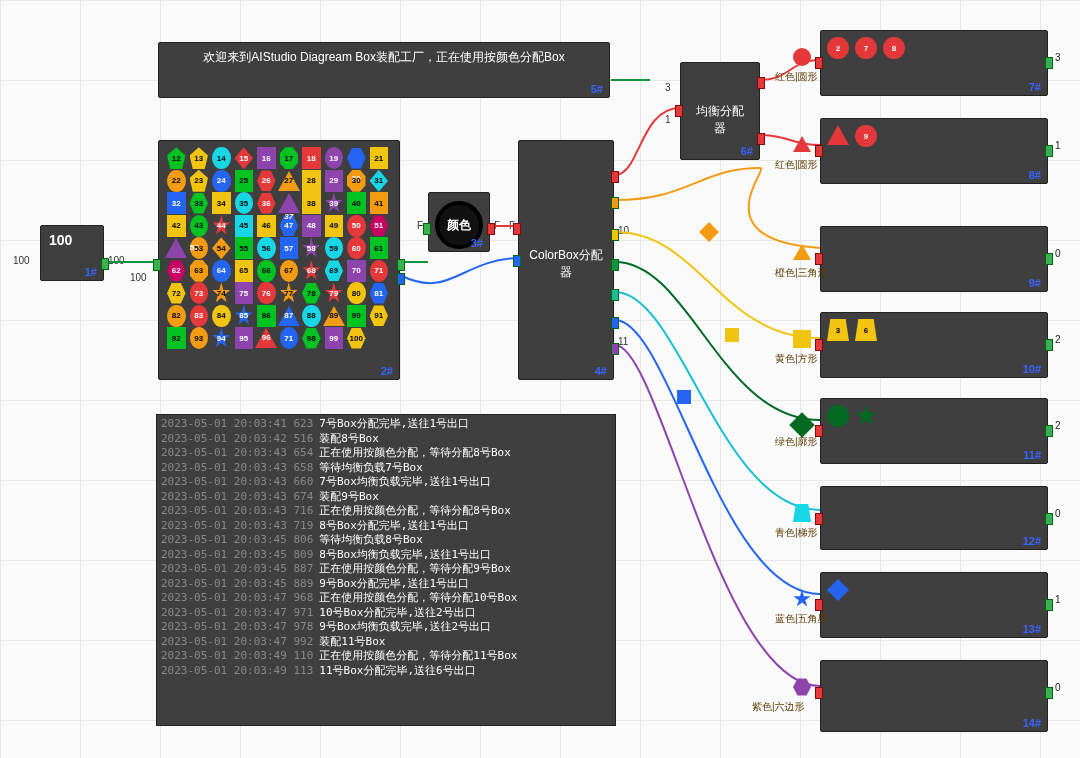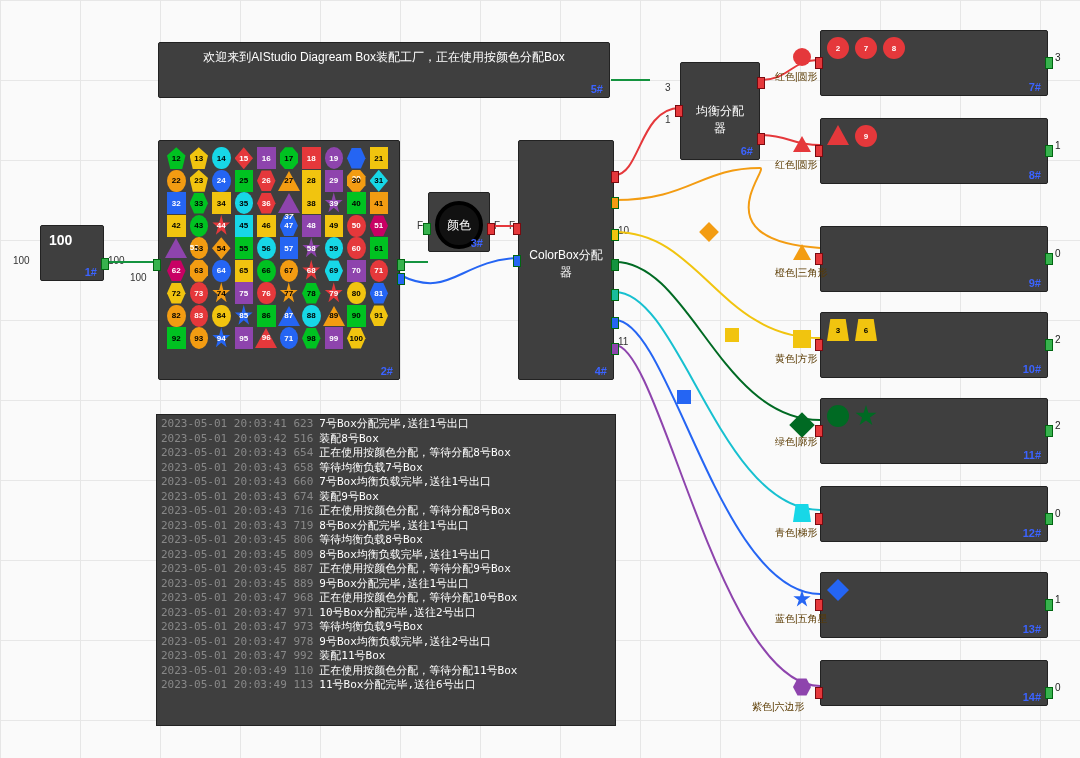"颜色" .color-node-circle { font-weight: none -> bold }
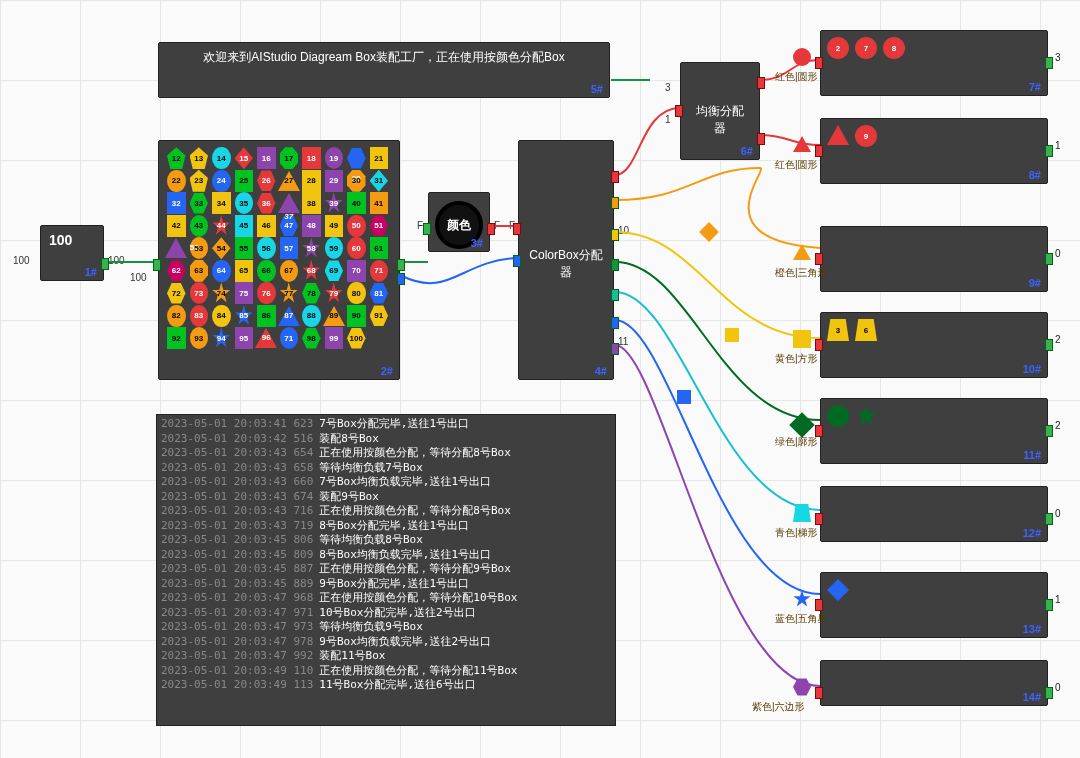"12#" div.node { height: 56px -> 64px }
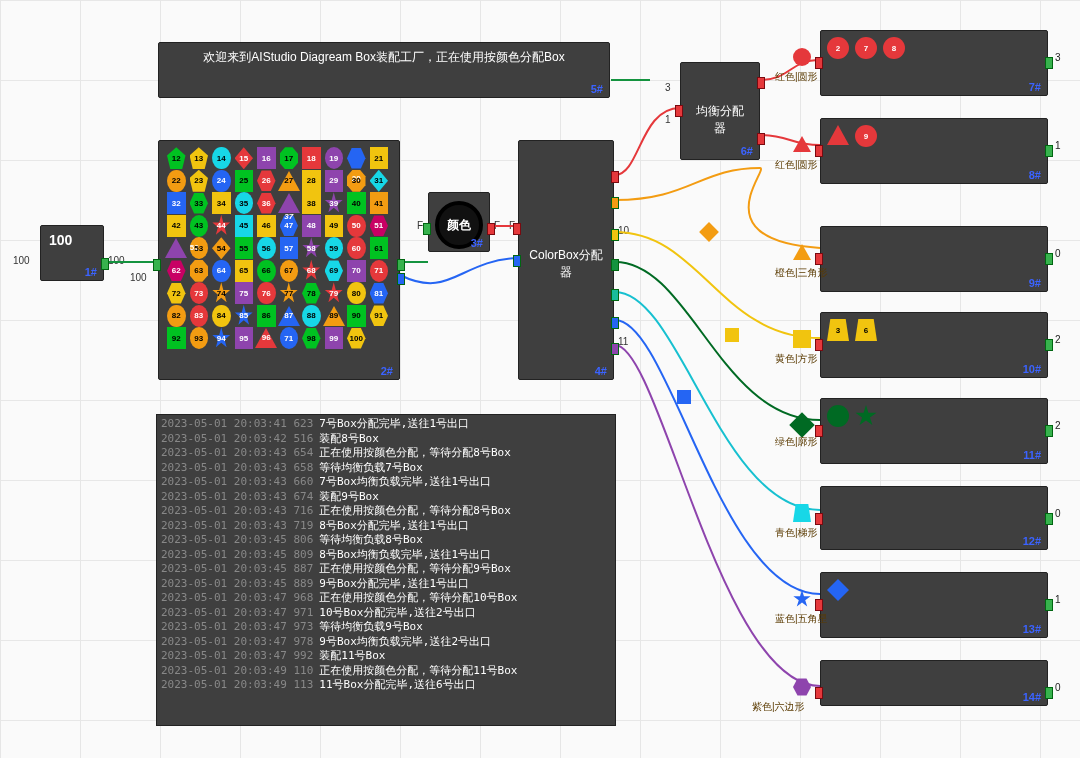"2023-05-01 20:03:47 973 等待均衡负载9号Box" div.row { html: <div><span>2023-05-01 20:03:47 973</span><span>等待均衡负载9号Box</span></div> -> none }
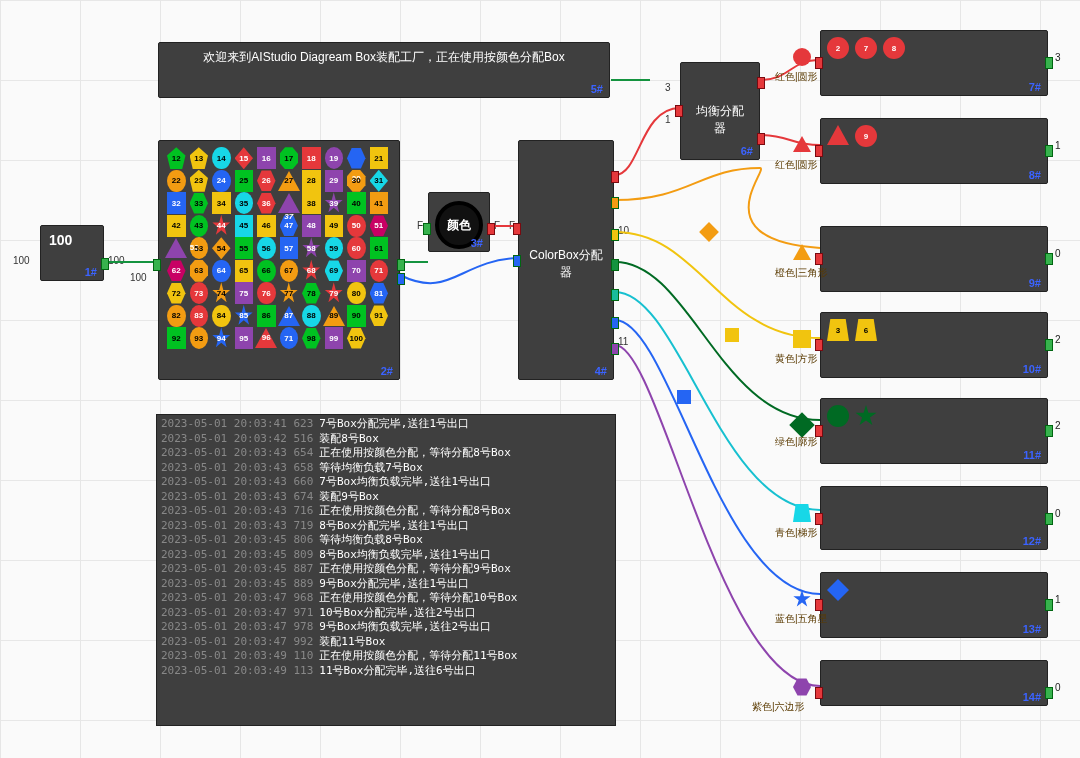"14#" div.node { height: 46px -> 72px }
